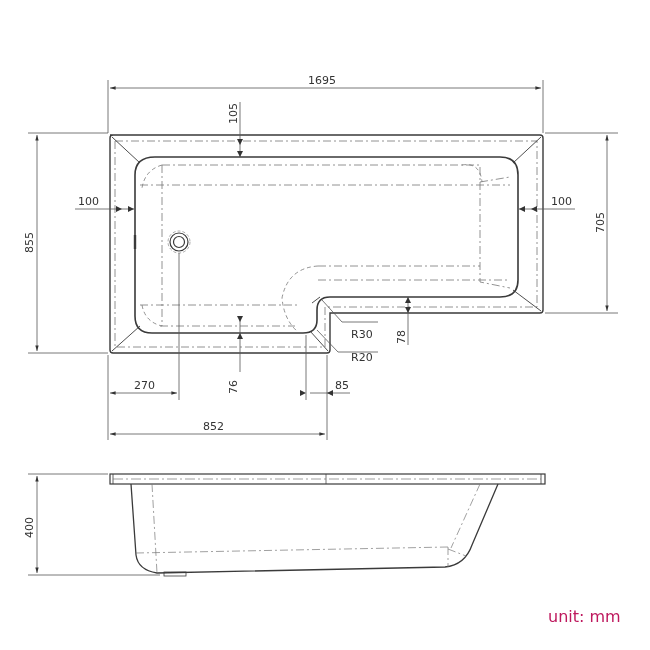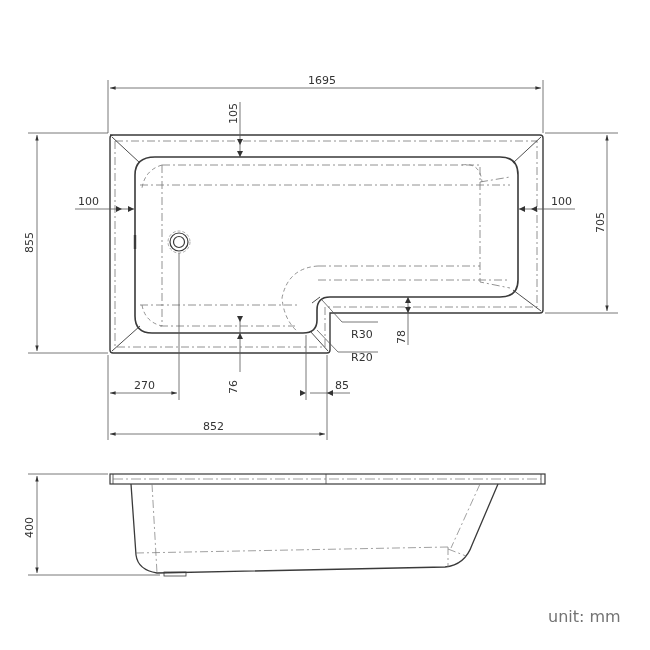"unit: mm" .unit { color: #737373 -> #be185d }
